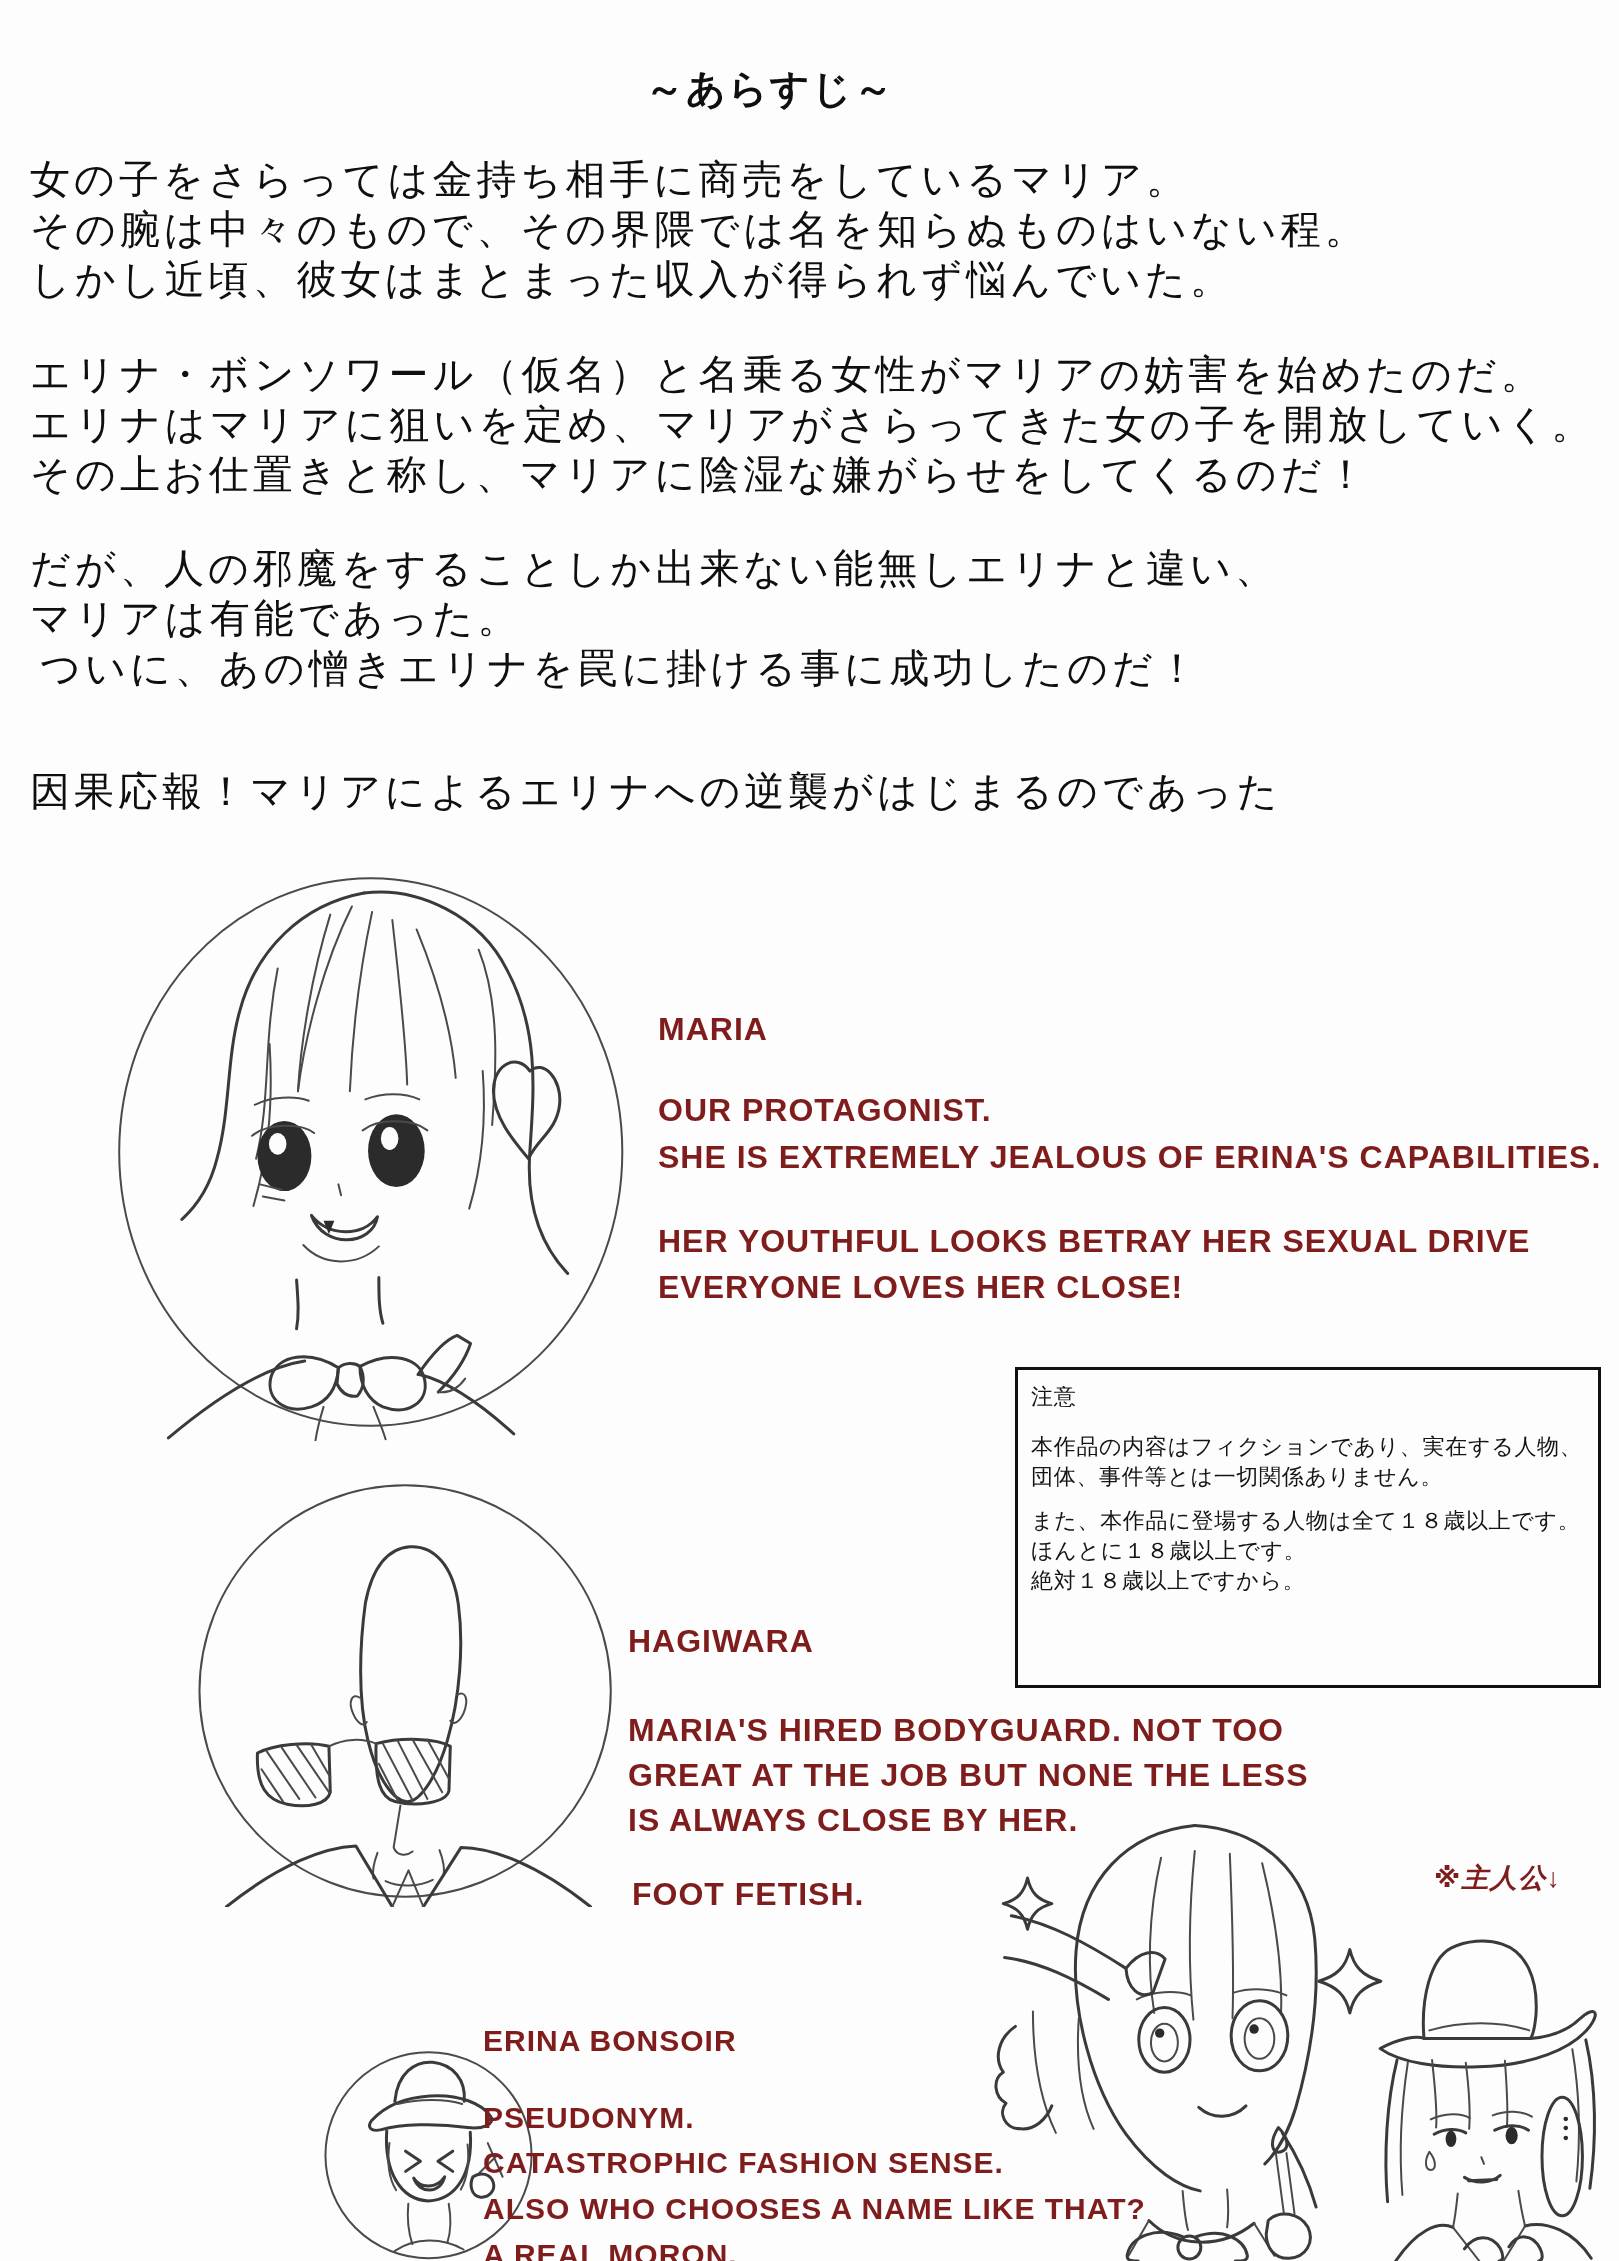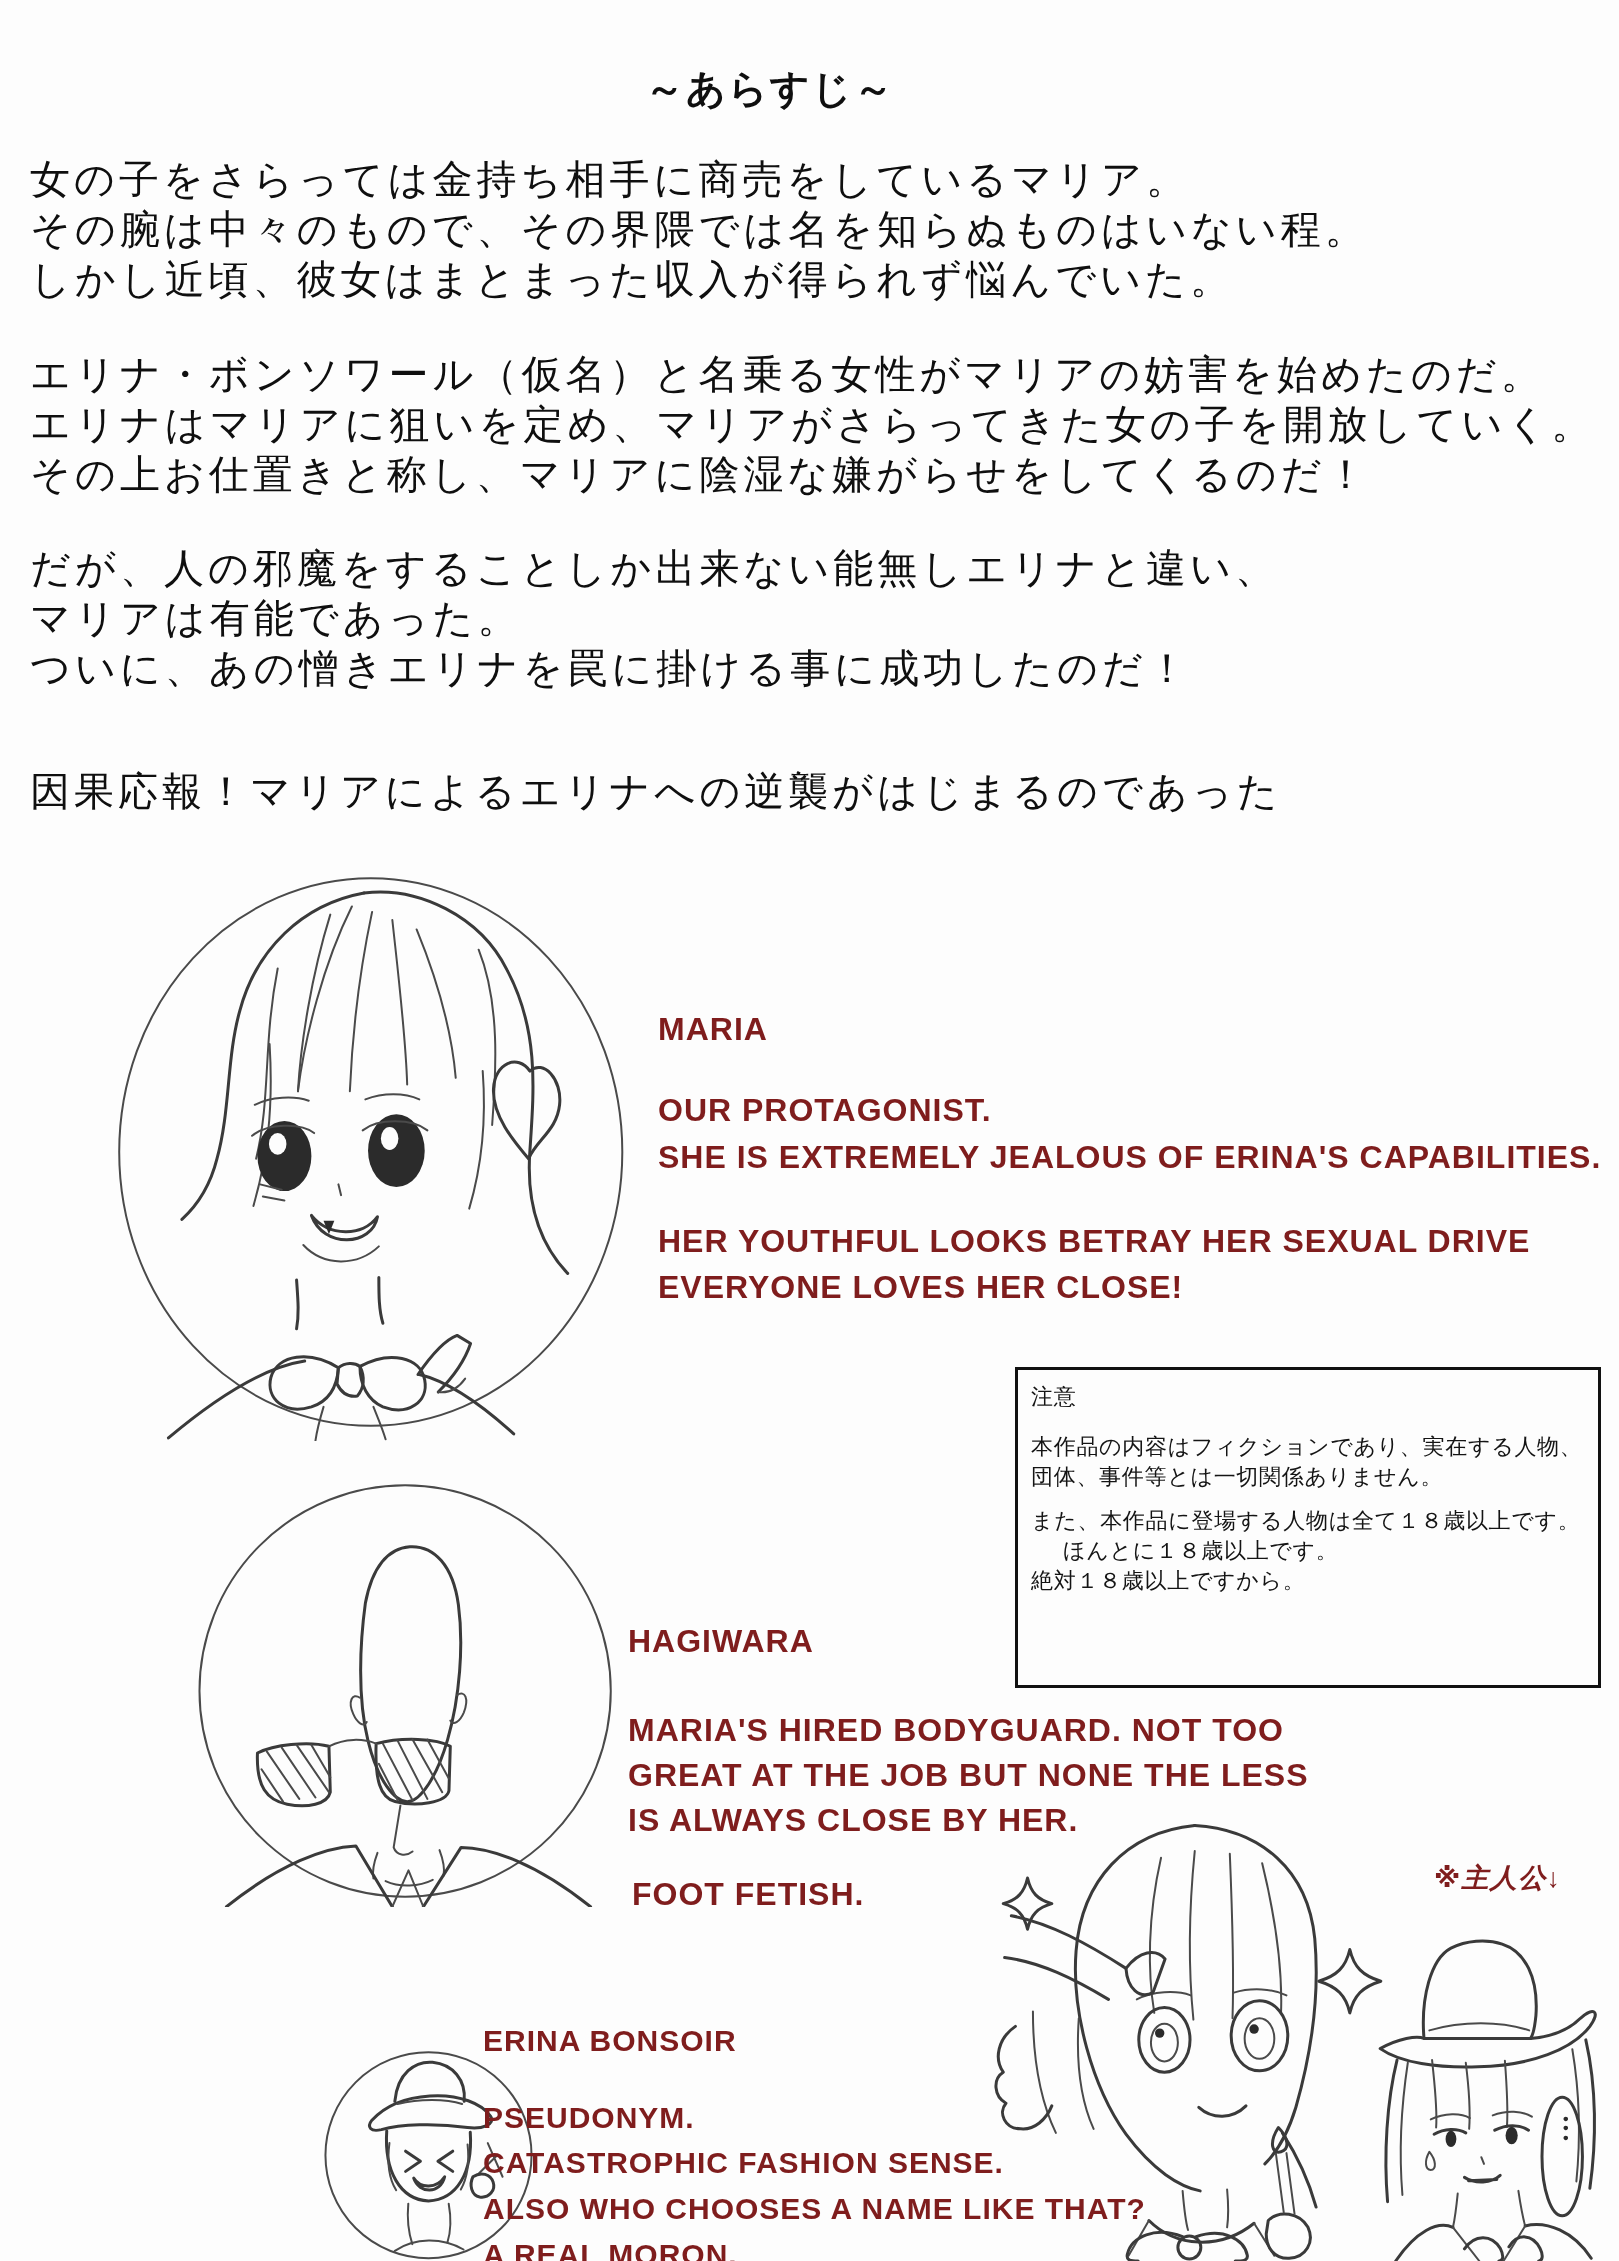"ついに、あの憎きエリナを罠に掛ける事に成功したのだ！" div.abs { left: 30px -> 40px }
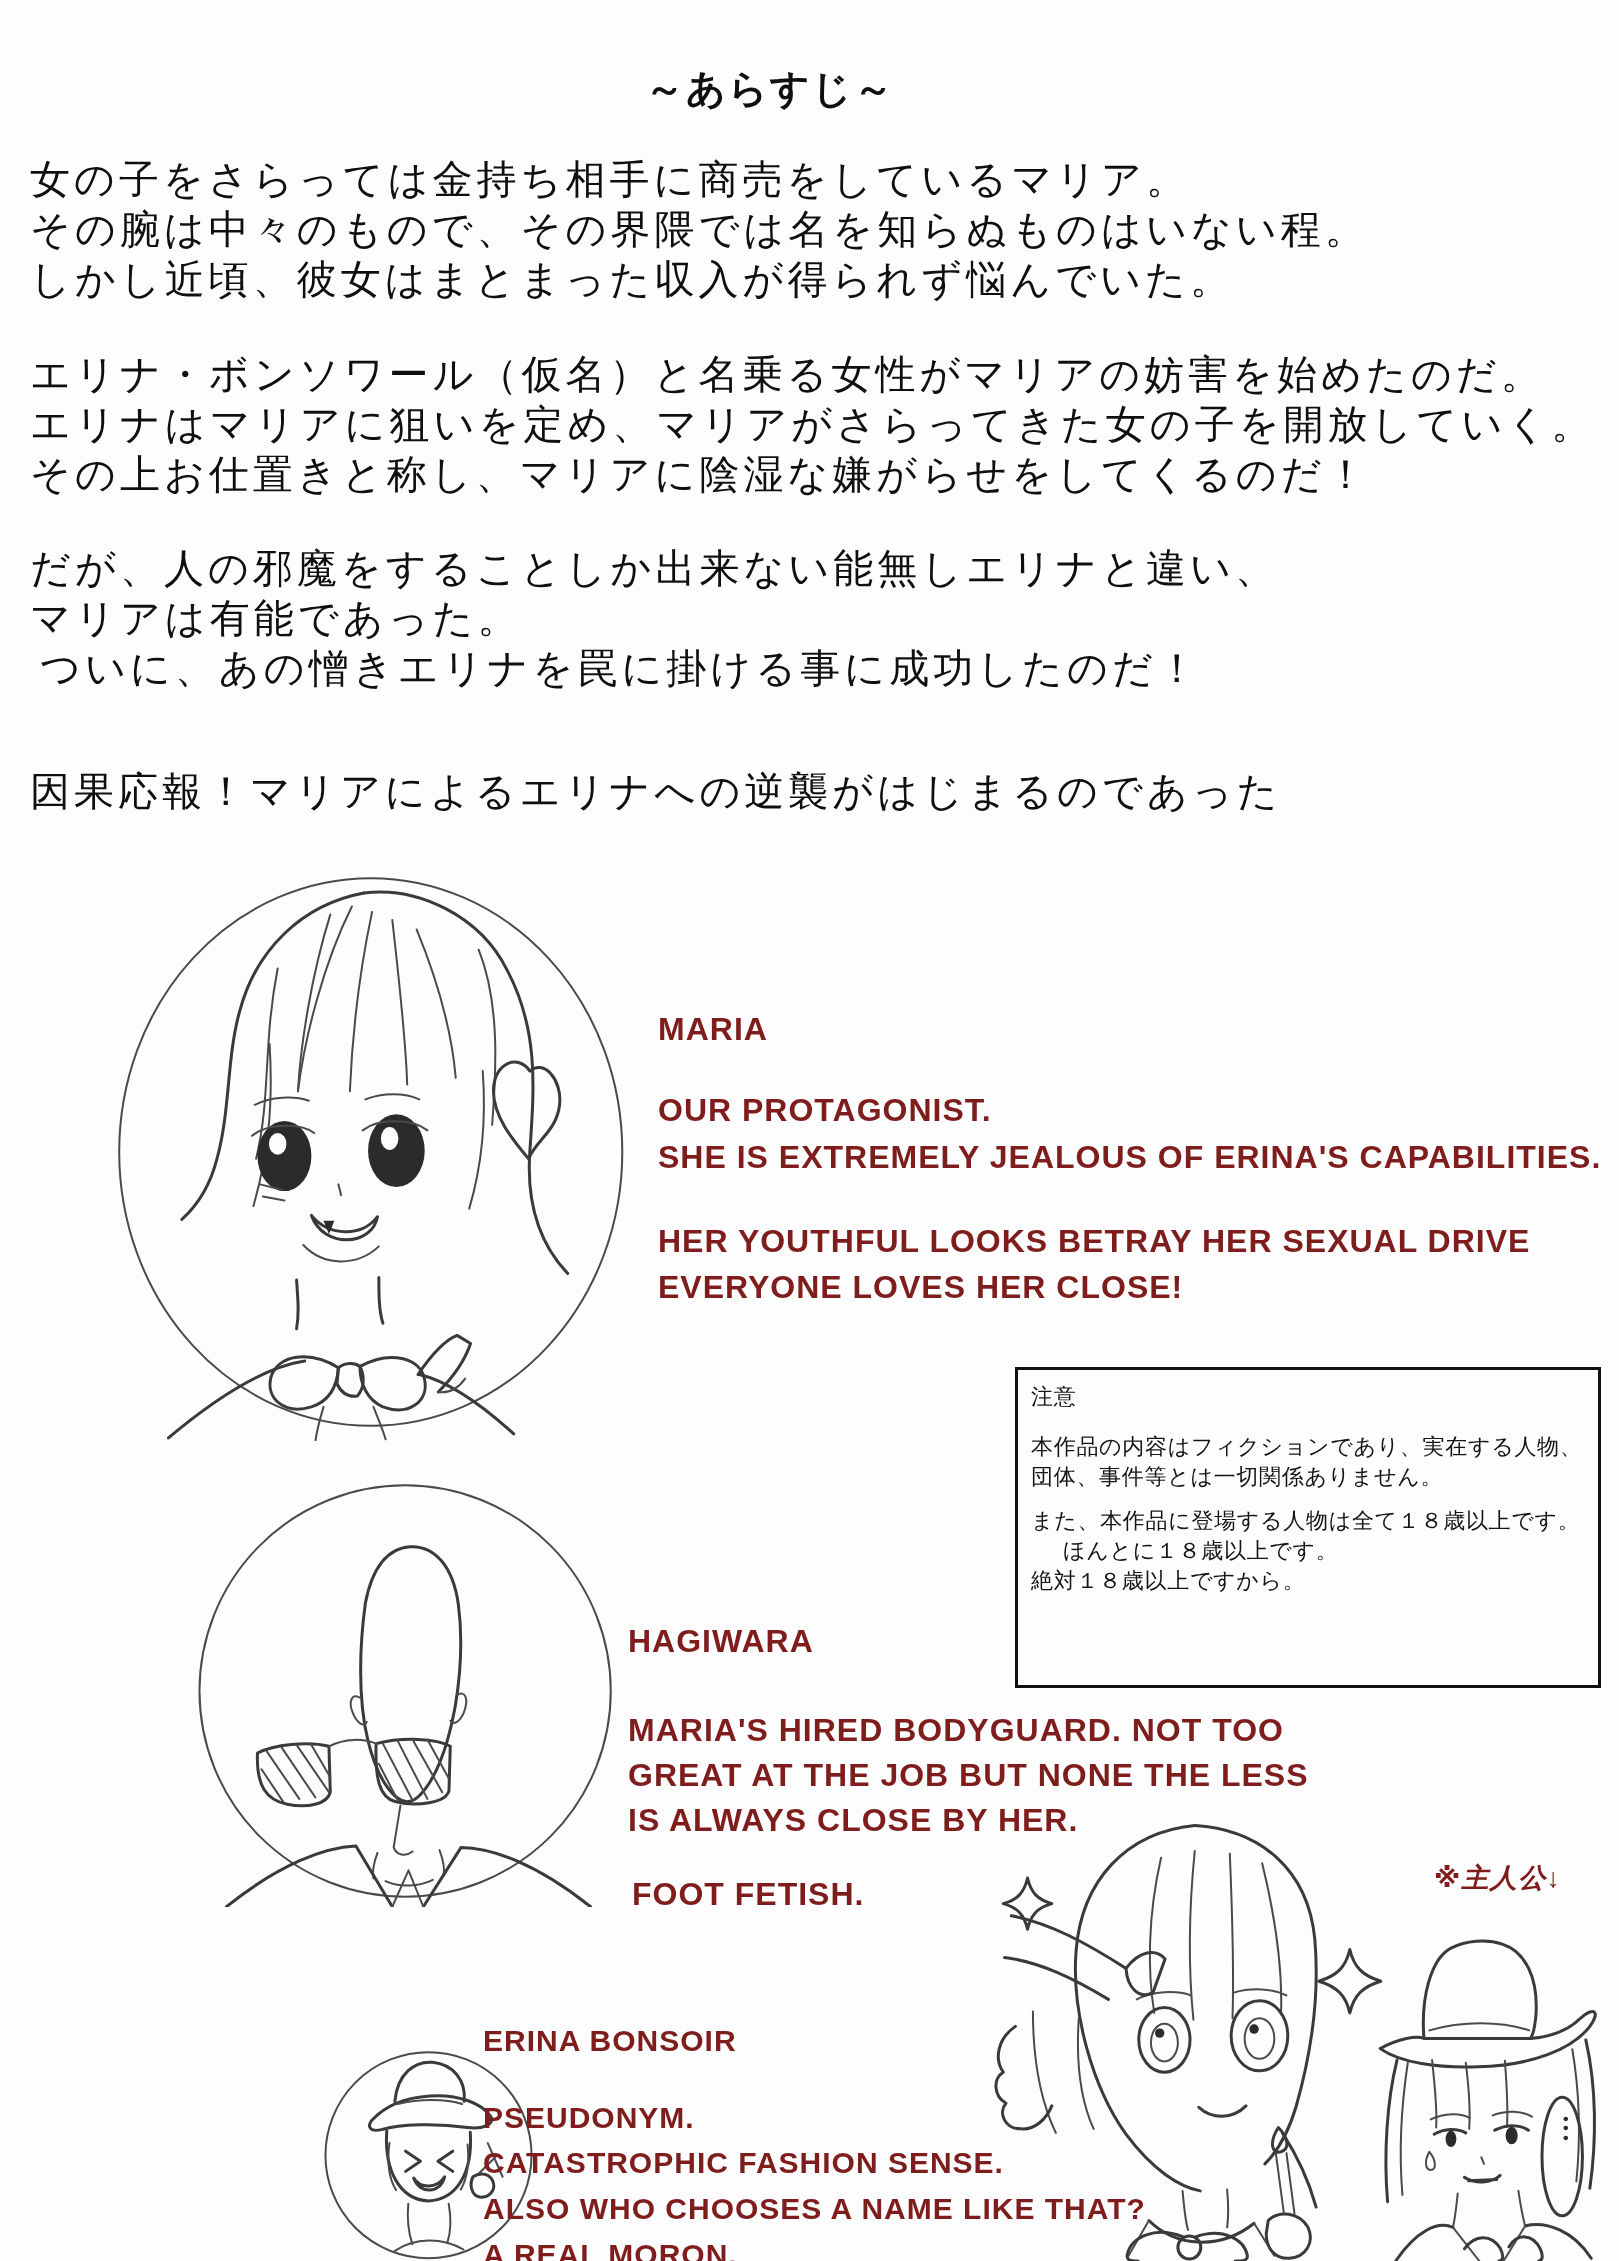"ほんとに１８歳以上です。" div.notice-line { margin-left: 32px -> none }
